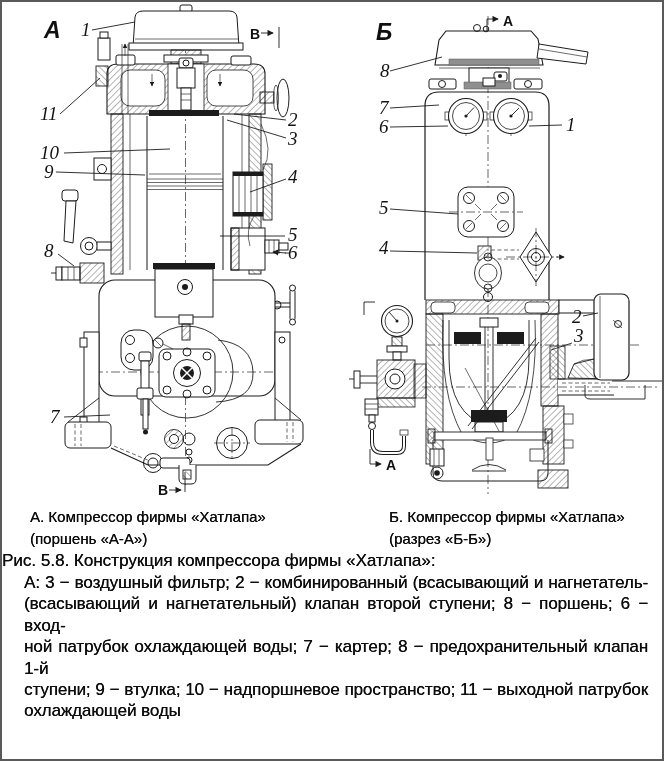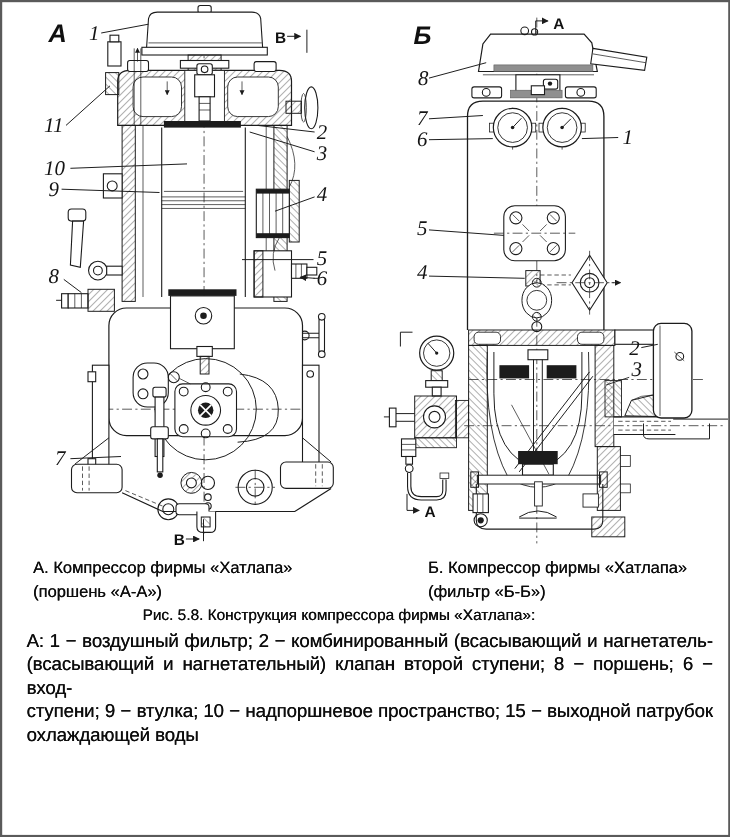"(фильтр «Б-Б»)" div { text: фильтр -> разрез }
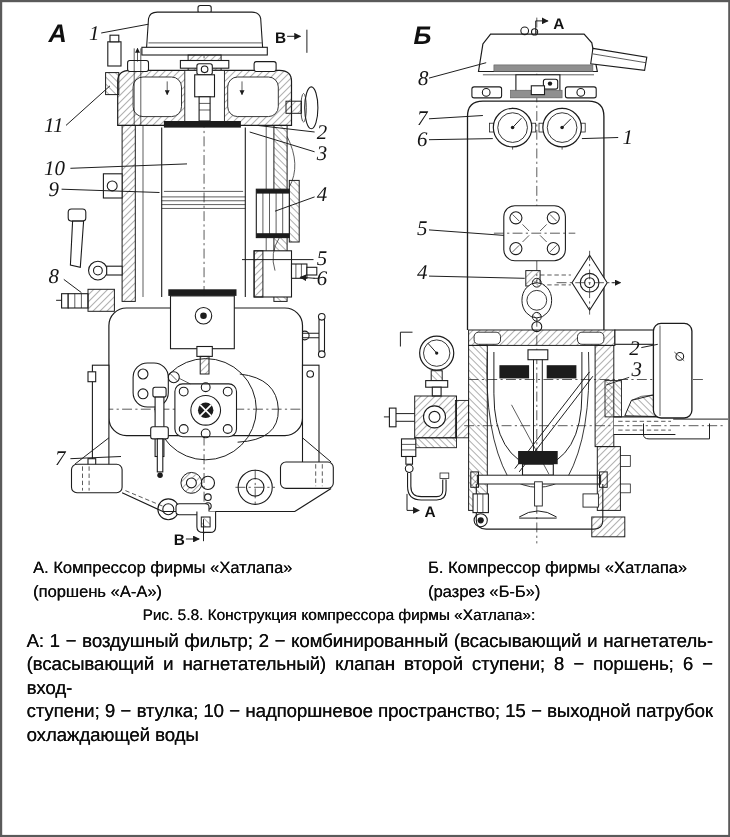"Рис. 5.8. Конструкция компрессора фирмы" .fig-title { font-size: 14px -> 17px; text-align: center -> left }
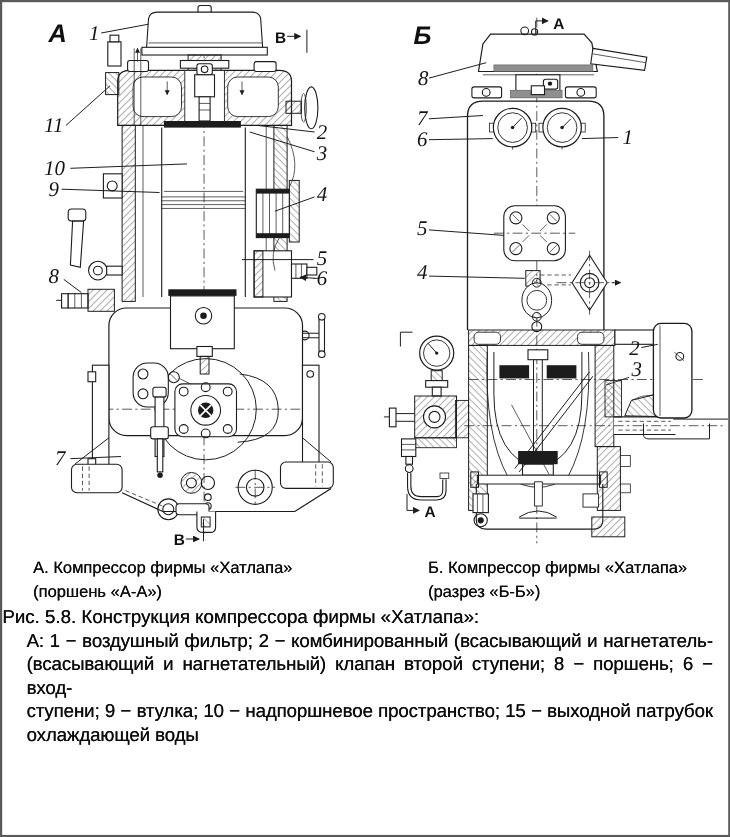"А: 1 − воздушный фильтр;" div.jl { text: 1 -> 3 }
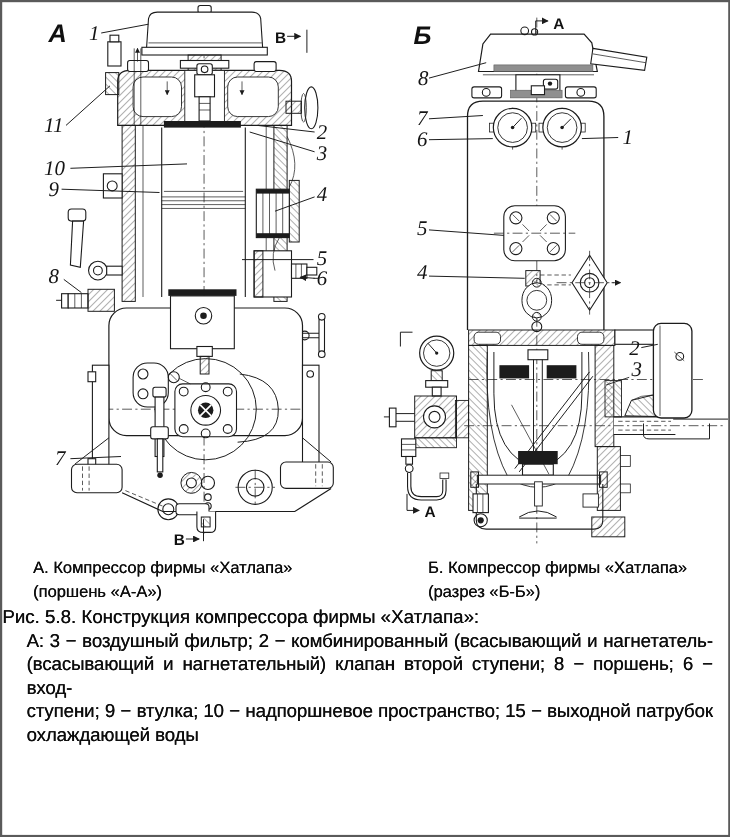"ной патрубок охлаждающей воды; 7" div.jl { html: none -> <div>ной патрубок охлаждающей воды; 7 − картер; 8 − предохранительный клапан 1-й</div> }
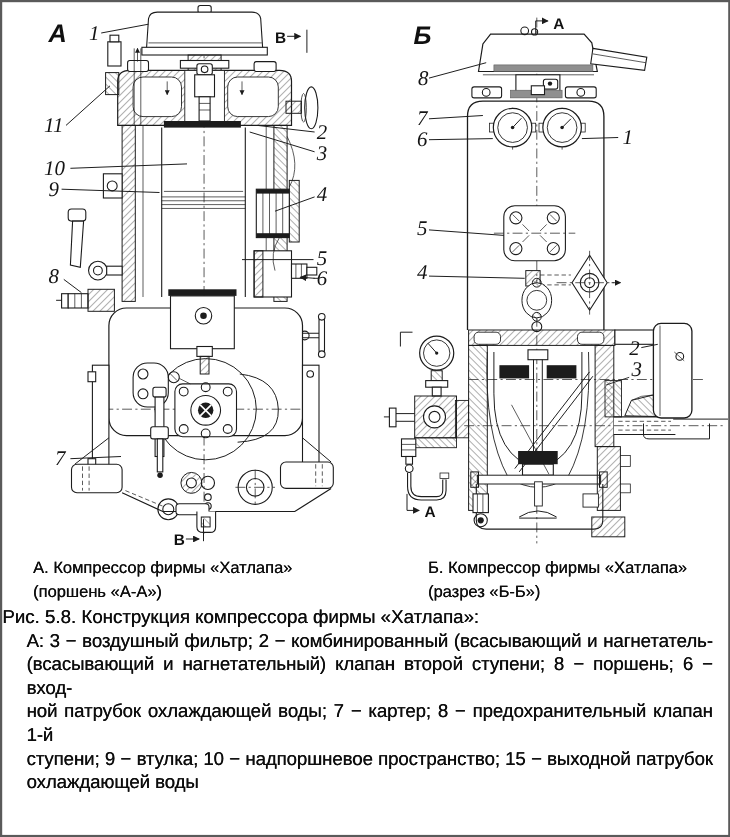"ступени; 9 − втулка; 10" div.jl { text: 15 -> 11 }
